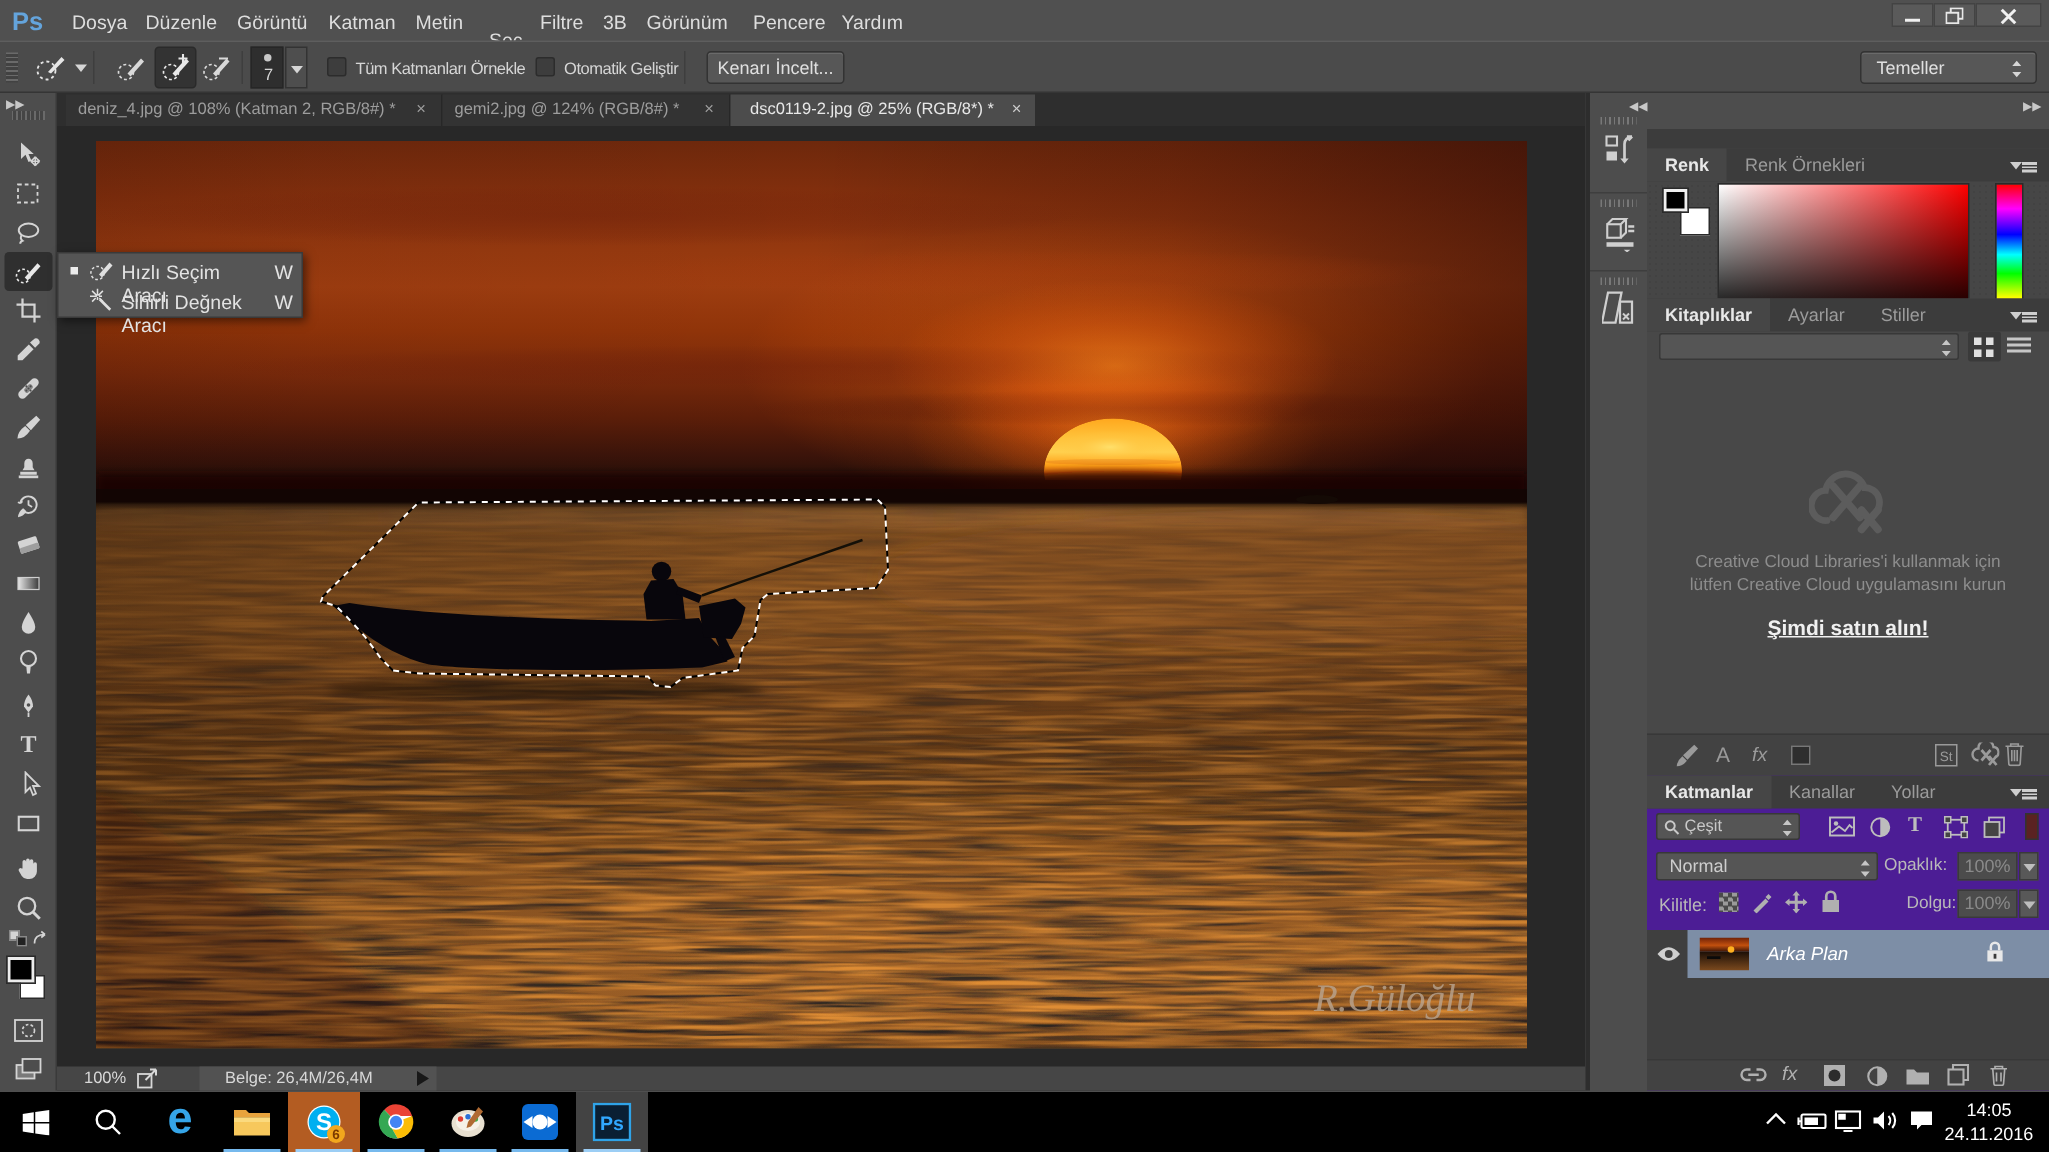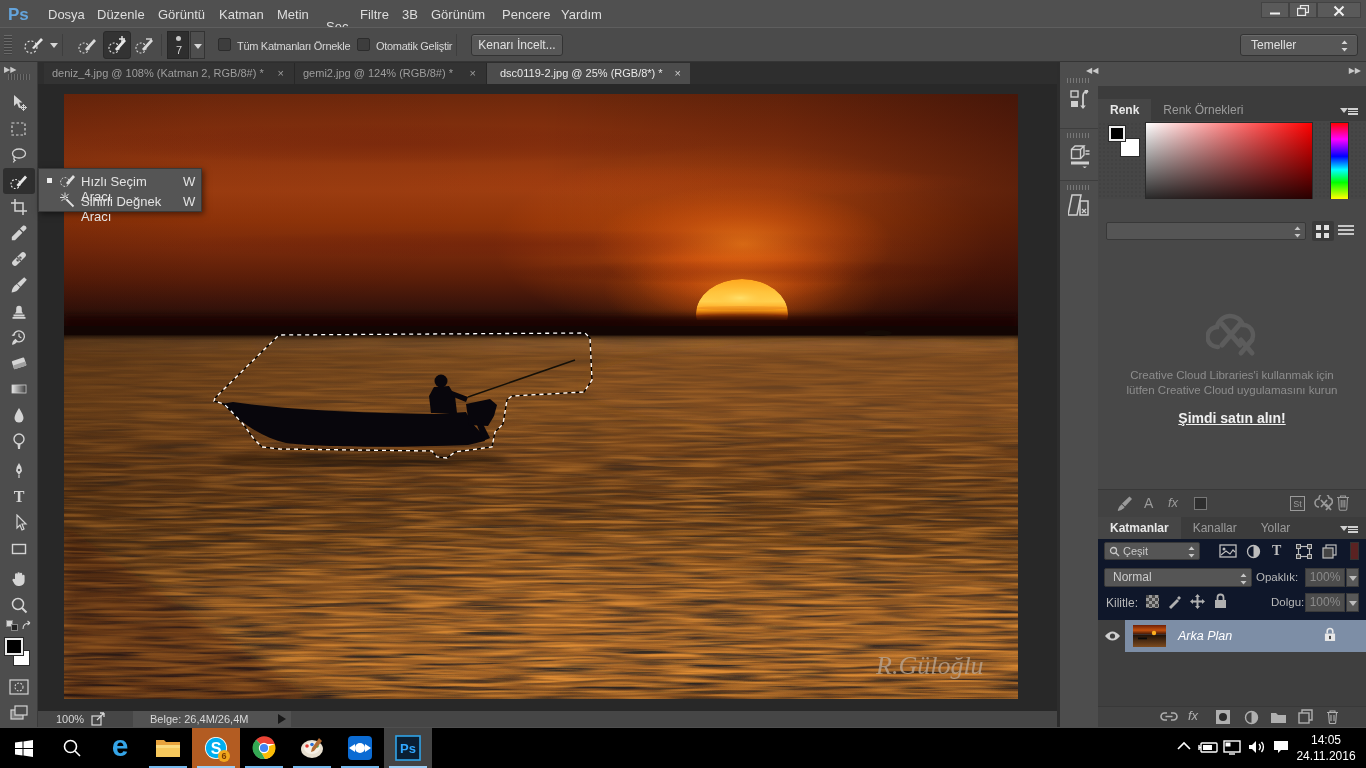"Kitaplıklar" div.abs { html: none -> <div> <div>Kitaplıklar</div> <div>Ayarlar</div> <div>Stiller</div> <div> <div></div> <div> <div></div> <div></div> <div></div> </div> </div> </div> }
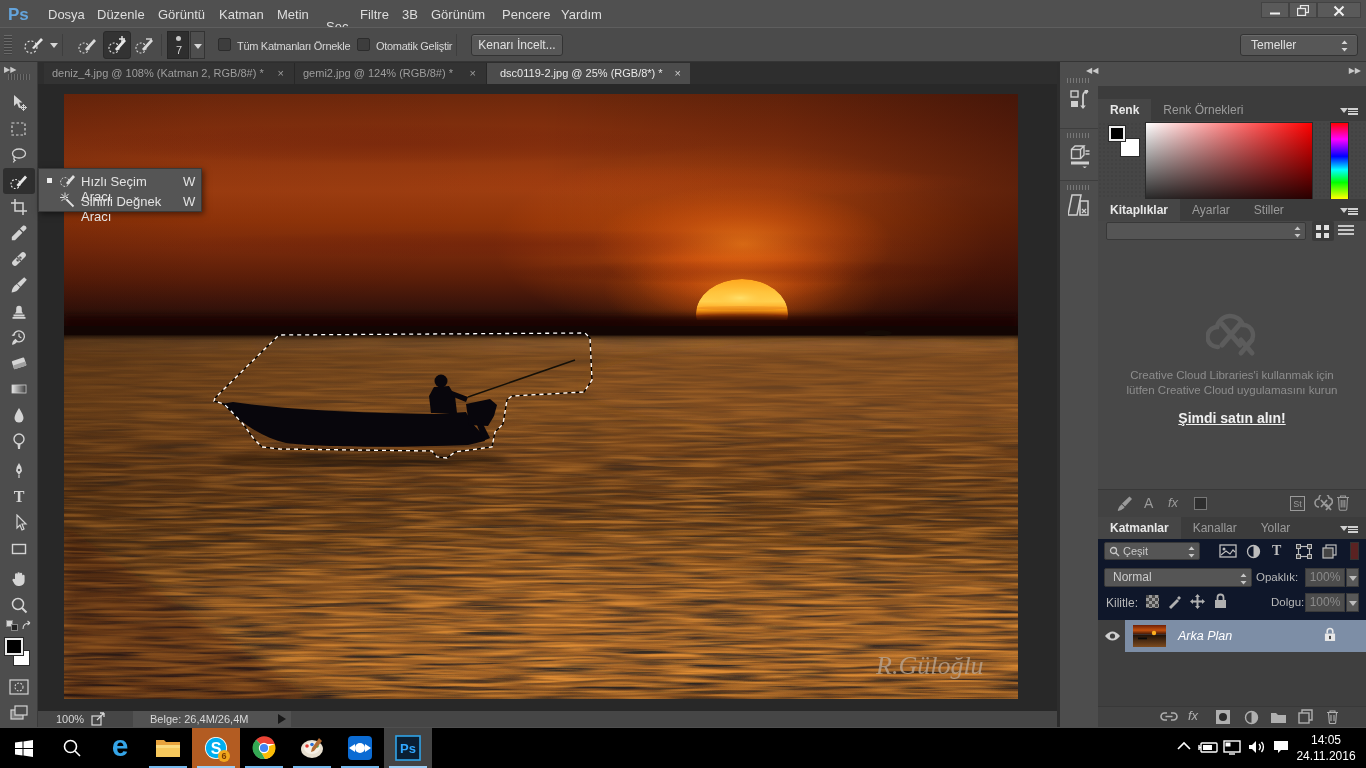"Katmanlar" div.abs { background: #0f172a -> #4c1d95 }
